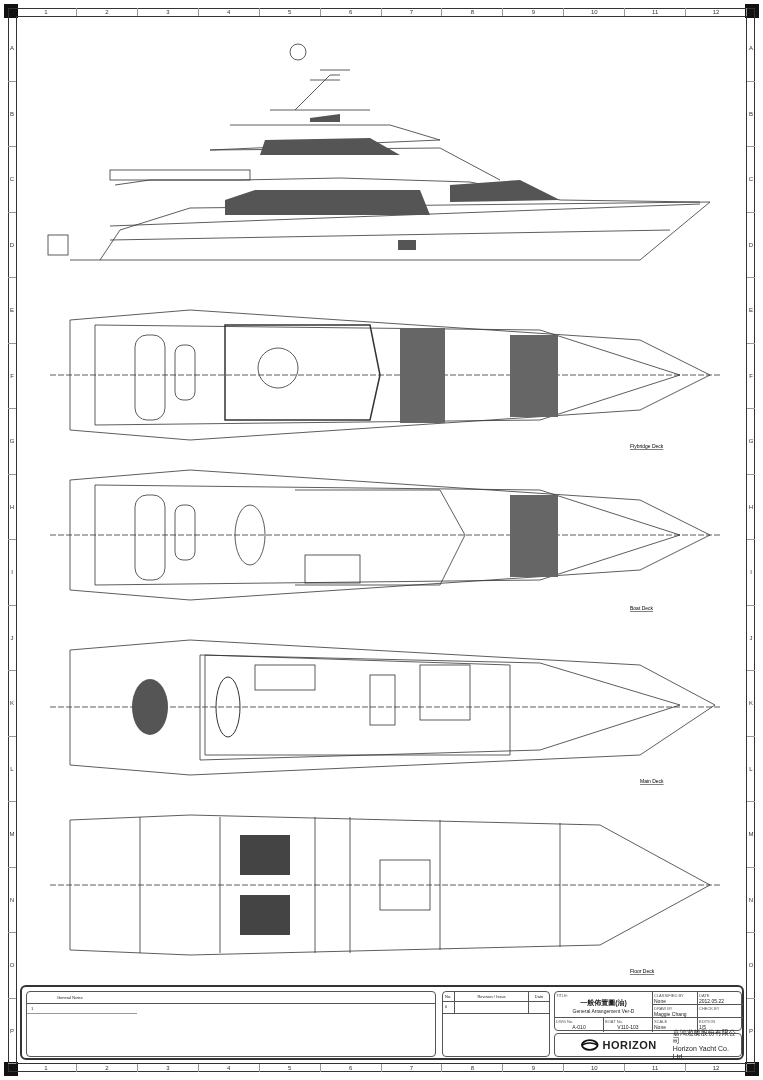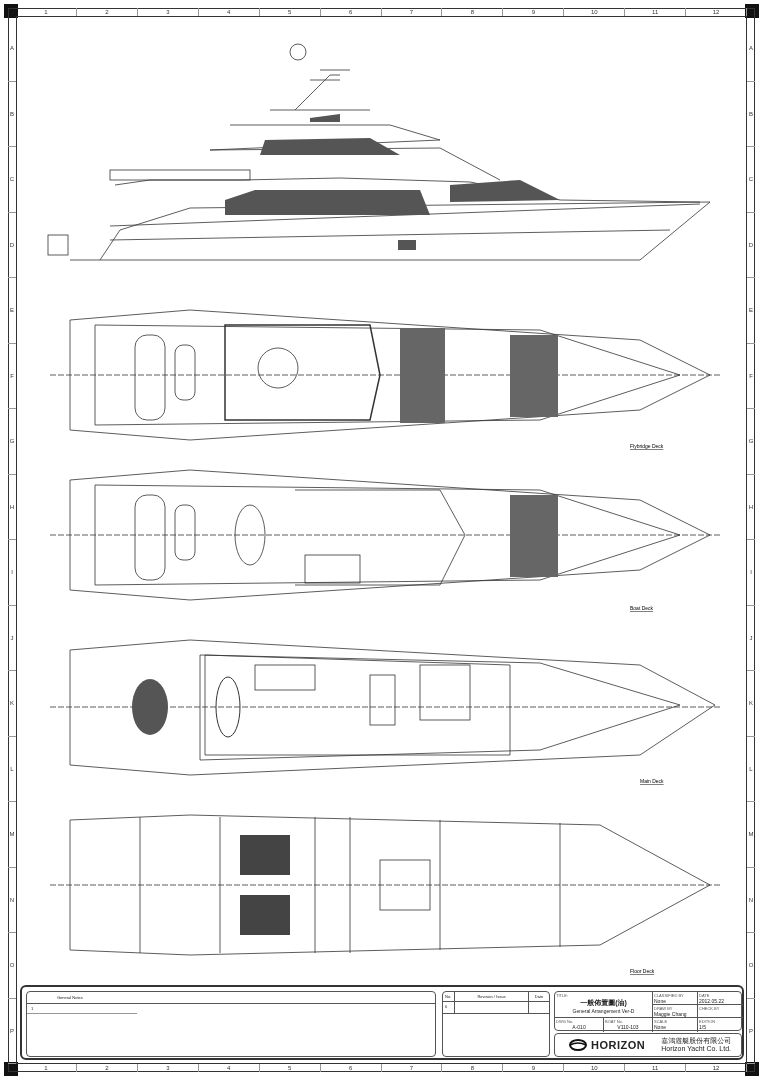"HORIZON" .logo { padding-left: 14px -> 26px }
